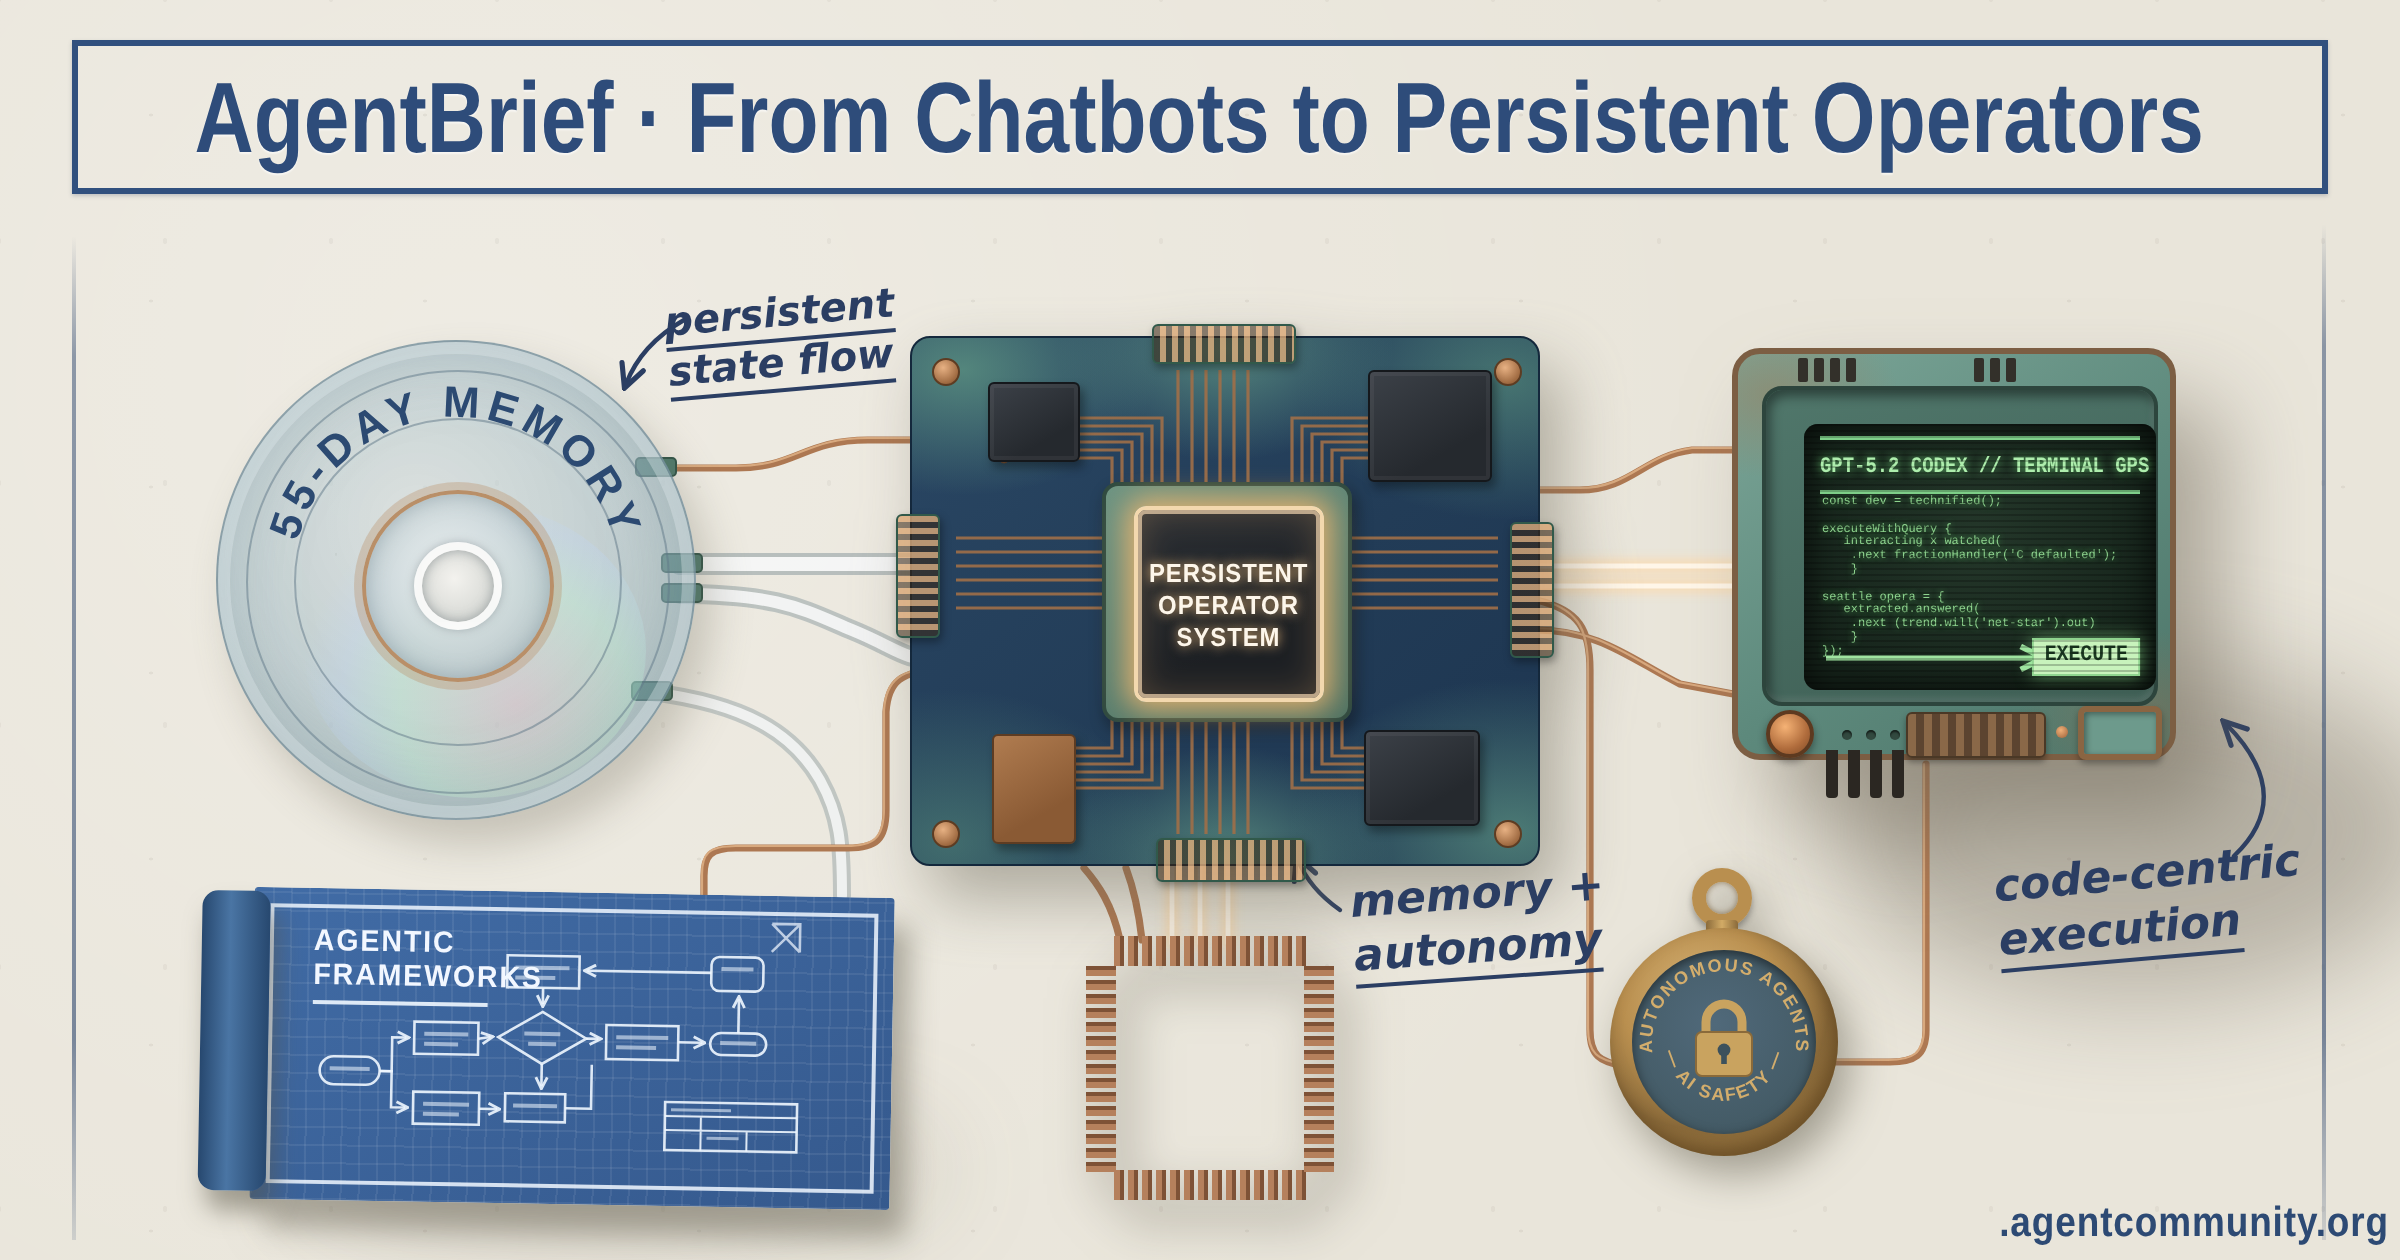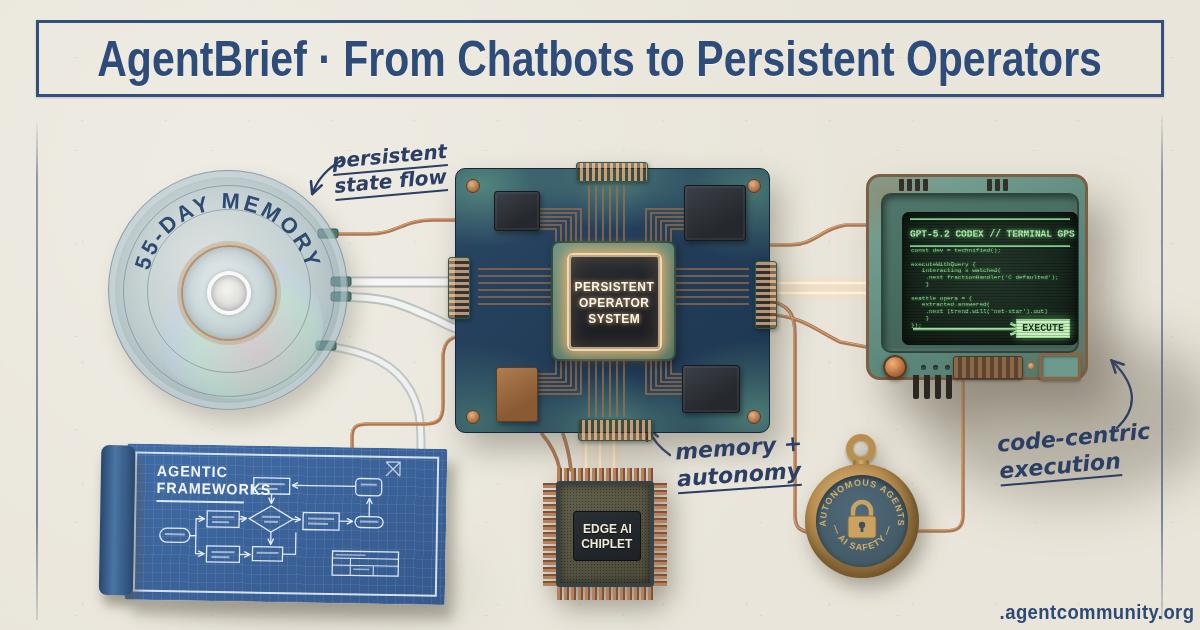"EDGE AI" div.chip-body { html: <div> <div> <div>EDGE AI</div> <div>CHIPLET</div> </div> </div> -> none }
